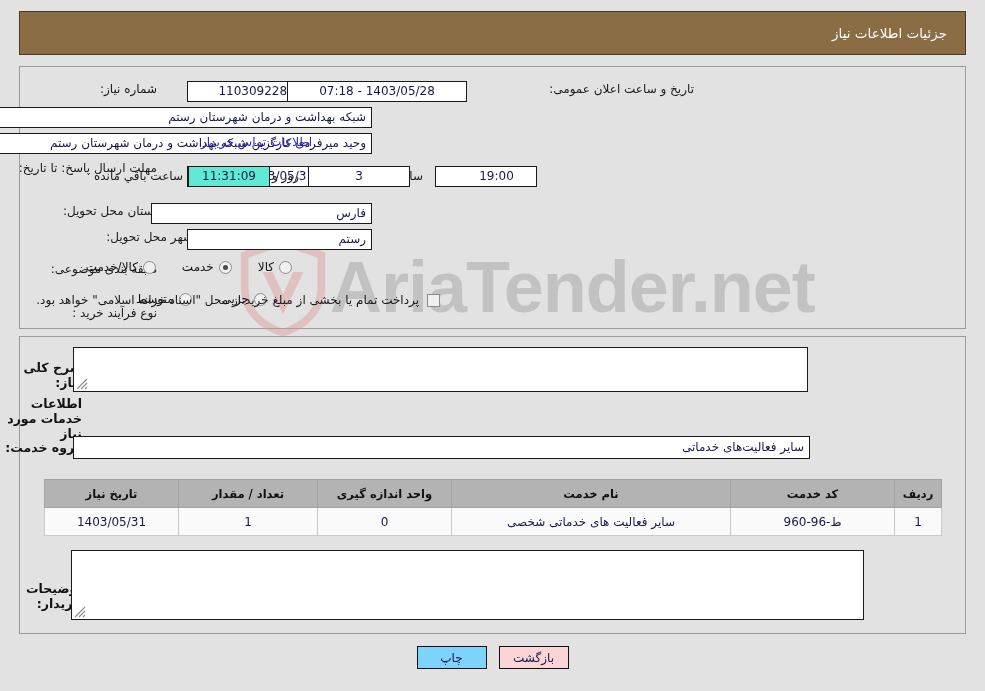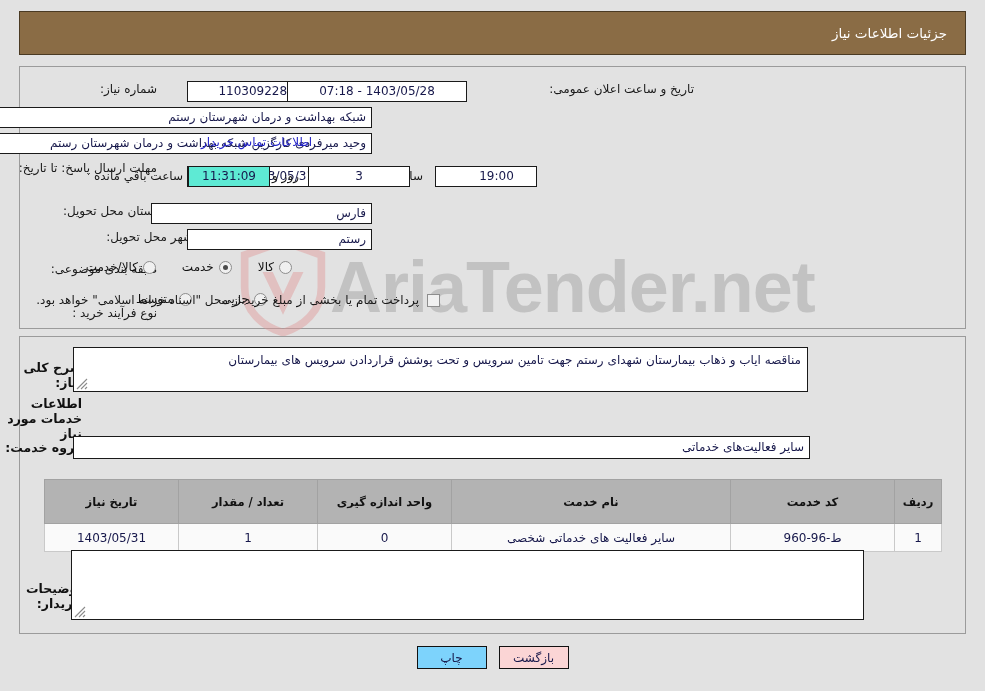"مناقصه ایاب و ذهاب بیمارستان" span { html: <span>مناقصه ایاب و ذهاب بیمارستان شهدای رستم جهت تامین سرویس و تحت پوشش قراردادن سرویس های بیمارستان</span> -> none }
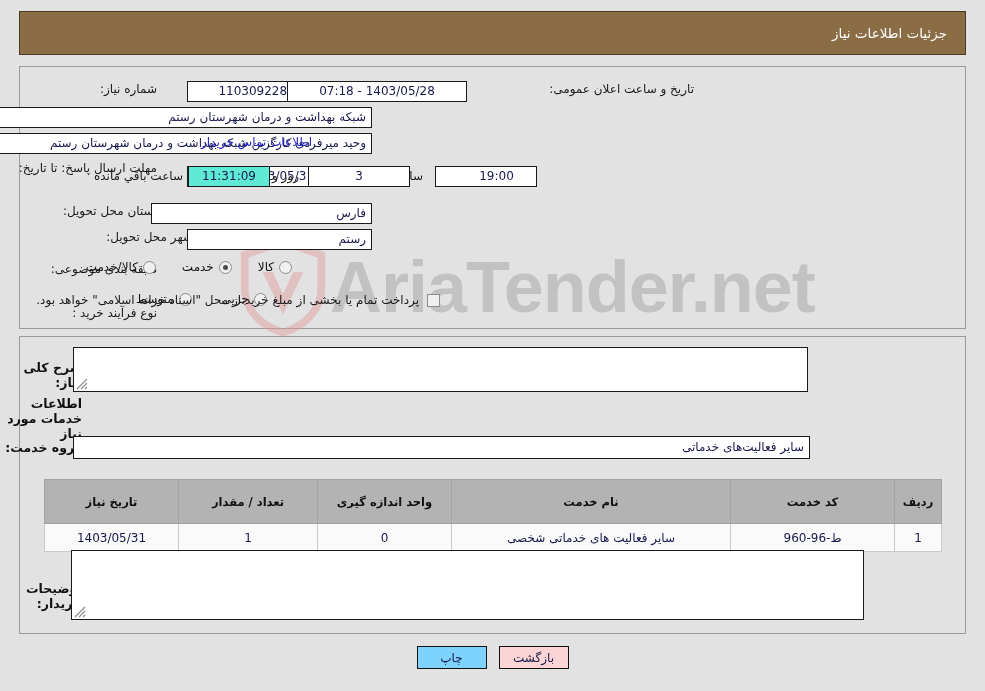"تاریخ نیاز" #svc-table th { padding: 8px 4px -> 0 4px }
